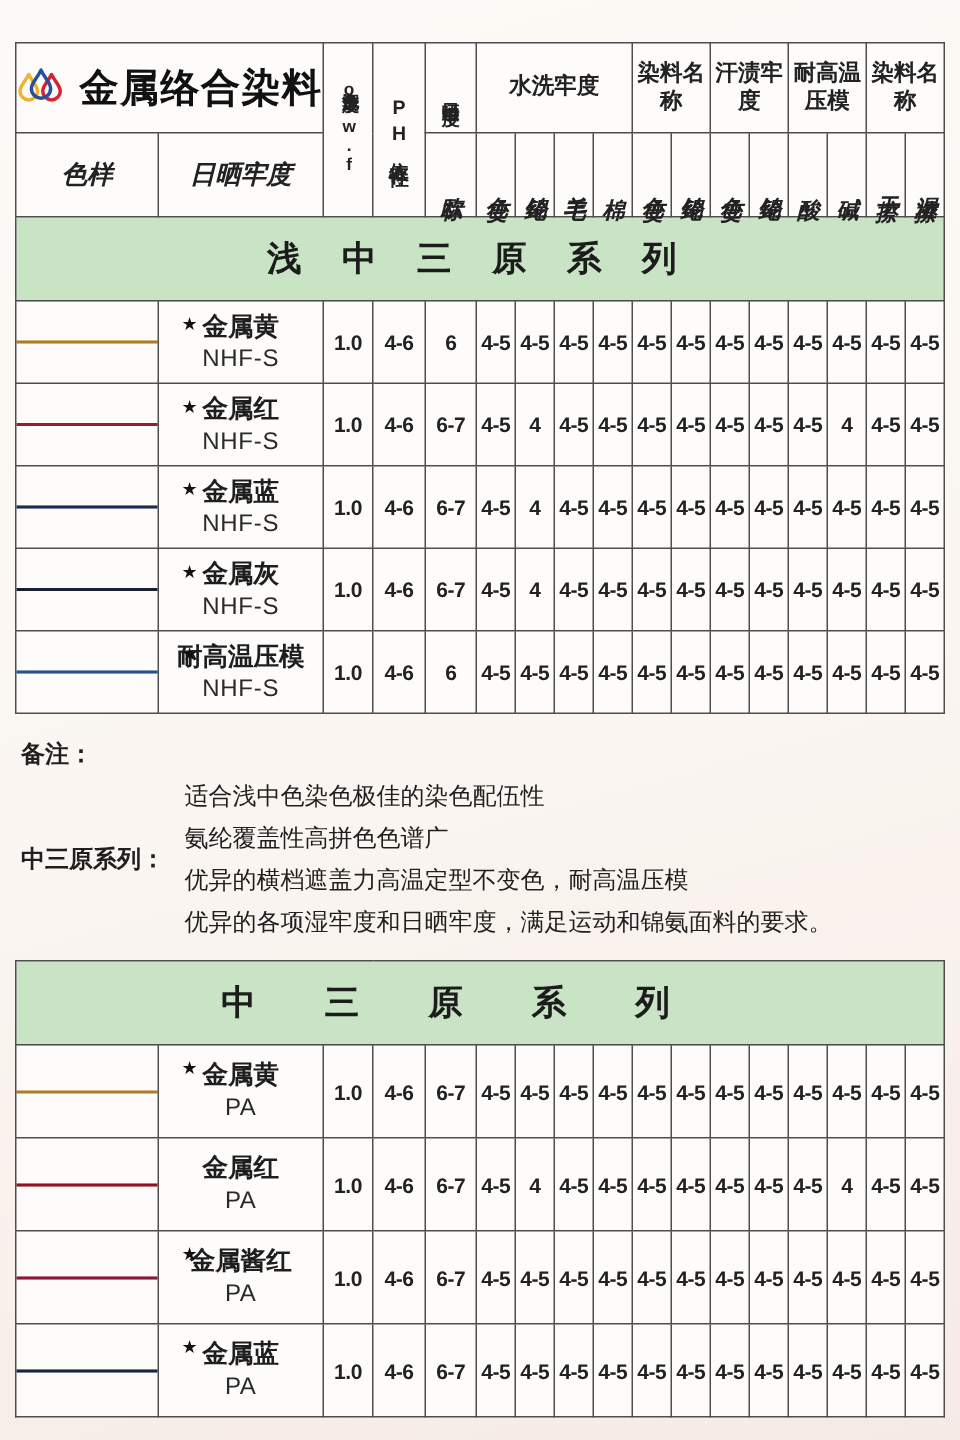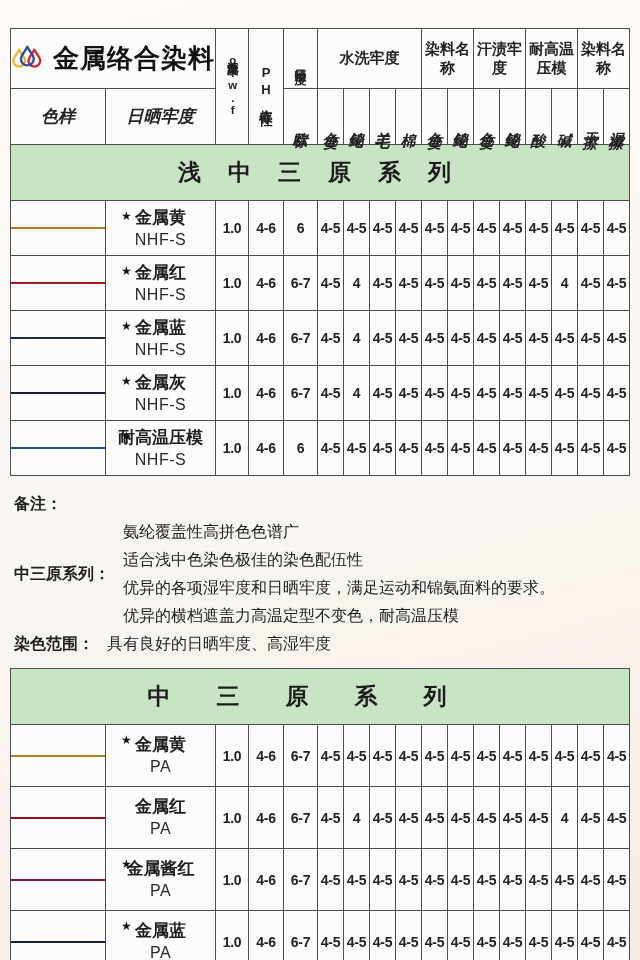"氨纶覆盖性高拼色色谱广" div.note-line { order: before "适合浅中色染色极佳的染色配伍性" -> after "适合浅中色染色极佳的染色配伍性" }
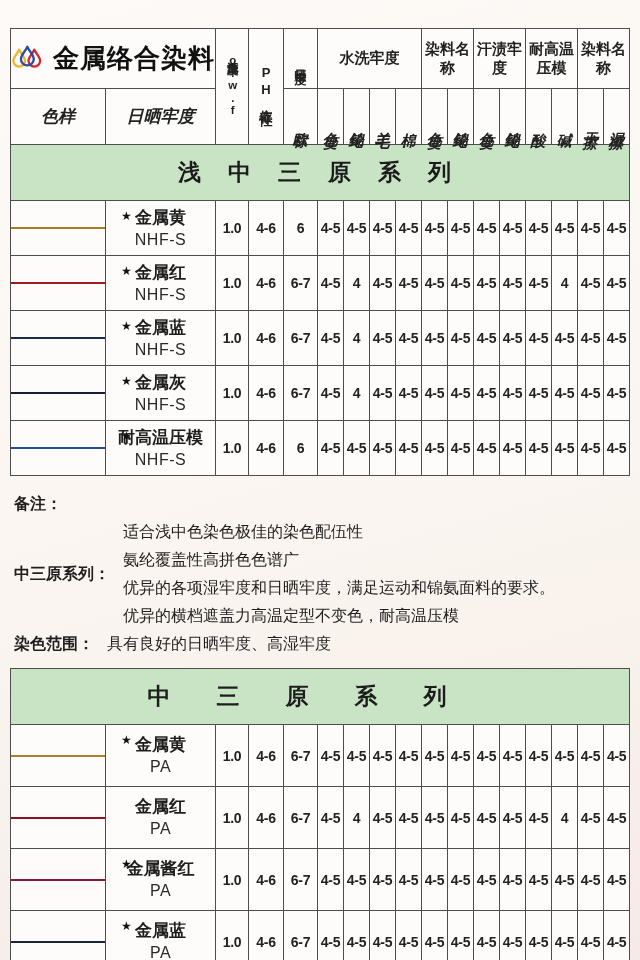"优异的各项湿牢度和日晒牢度，满足运动和锦氨面料的要求。" div.note-line { order: before "优异的横档遮盖力高温定型不变色，耐高温压模" -> after "优异的横档遮盖力高温定型不变色，耐高温压模" }
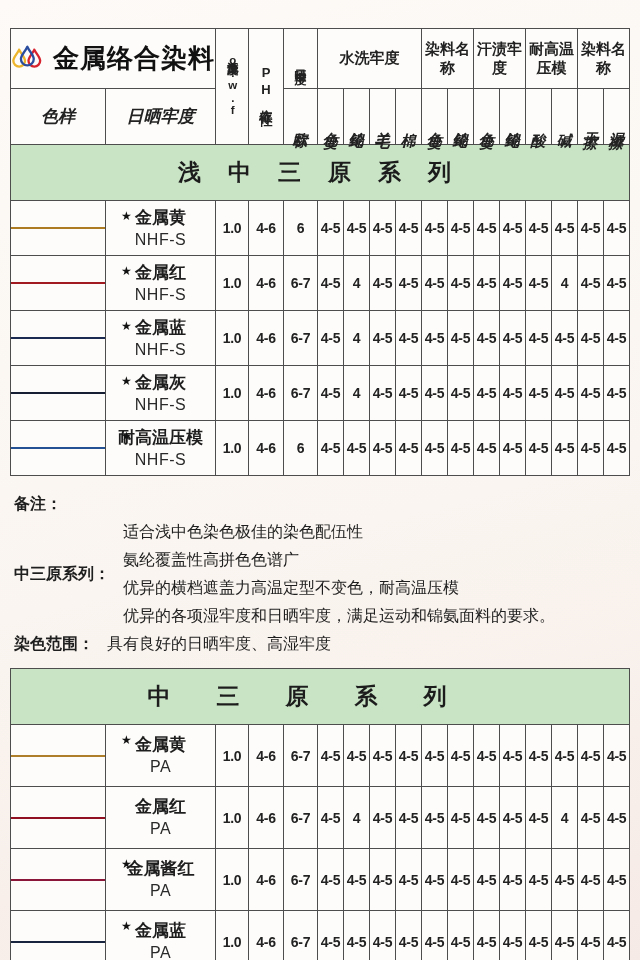"染色范围：" div.note-item { html: <div> <span>染色范围：</span> <div> <div>具有良好的日晒牢度、高湿牢度</div> </div> </div> -> none }
